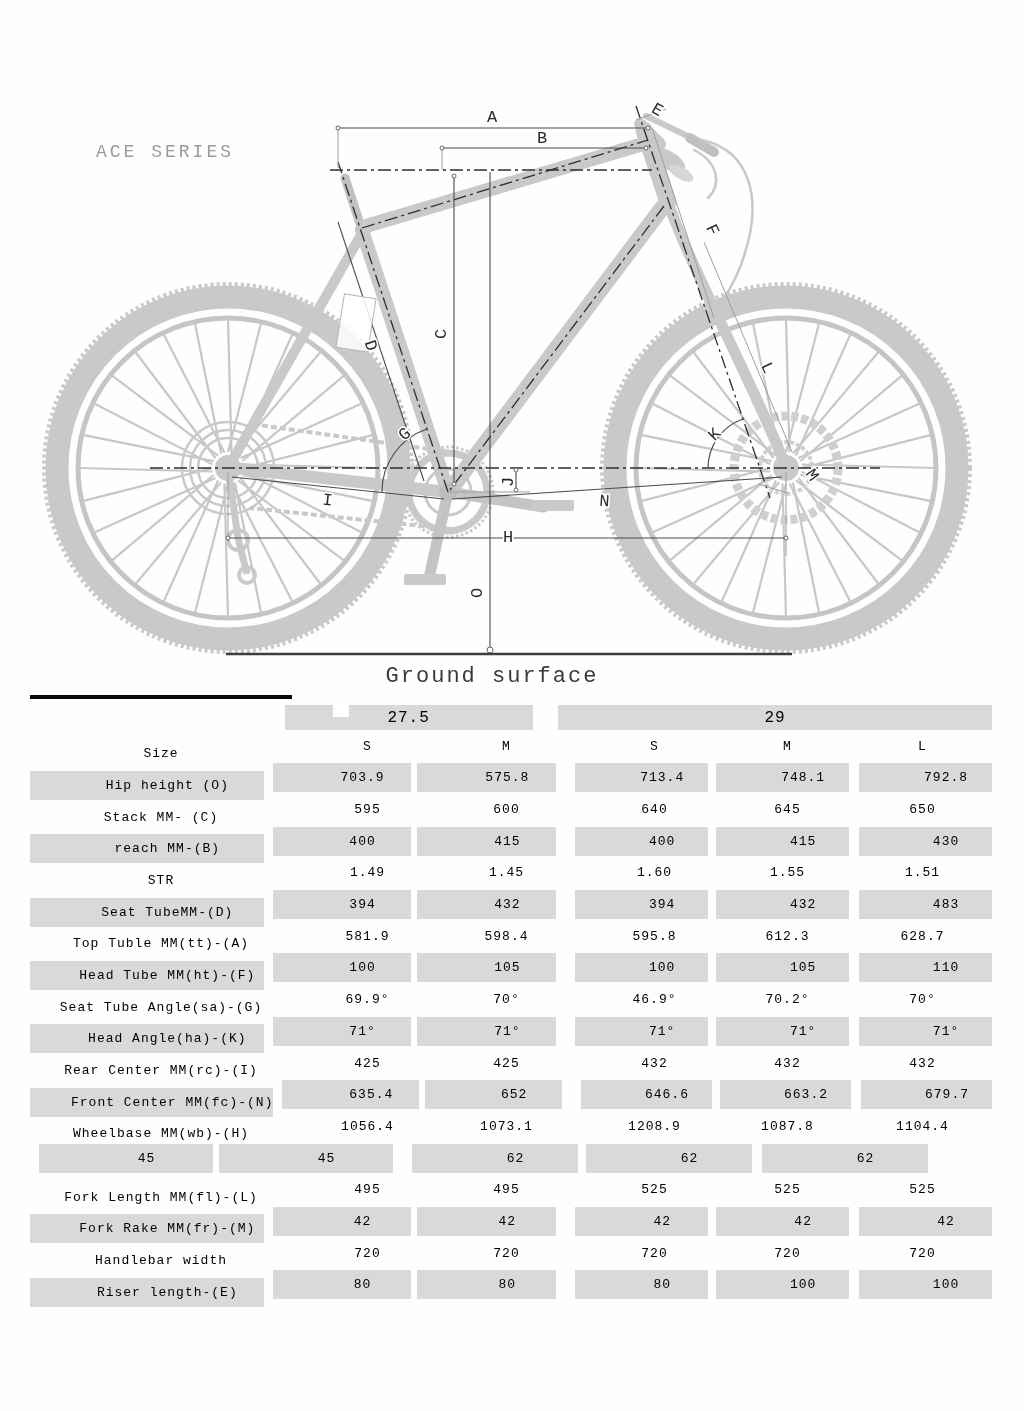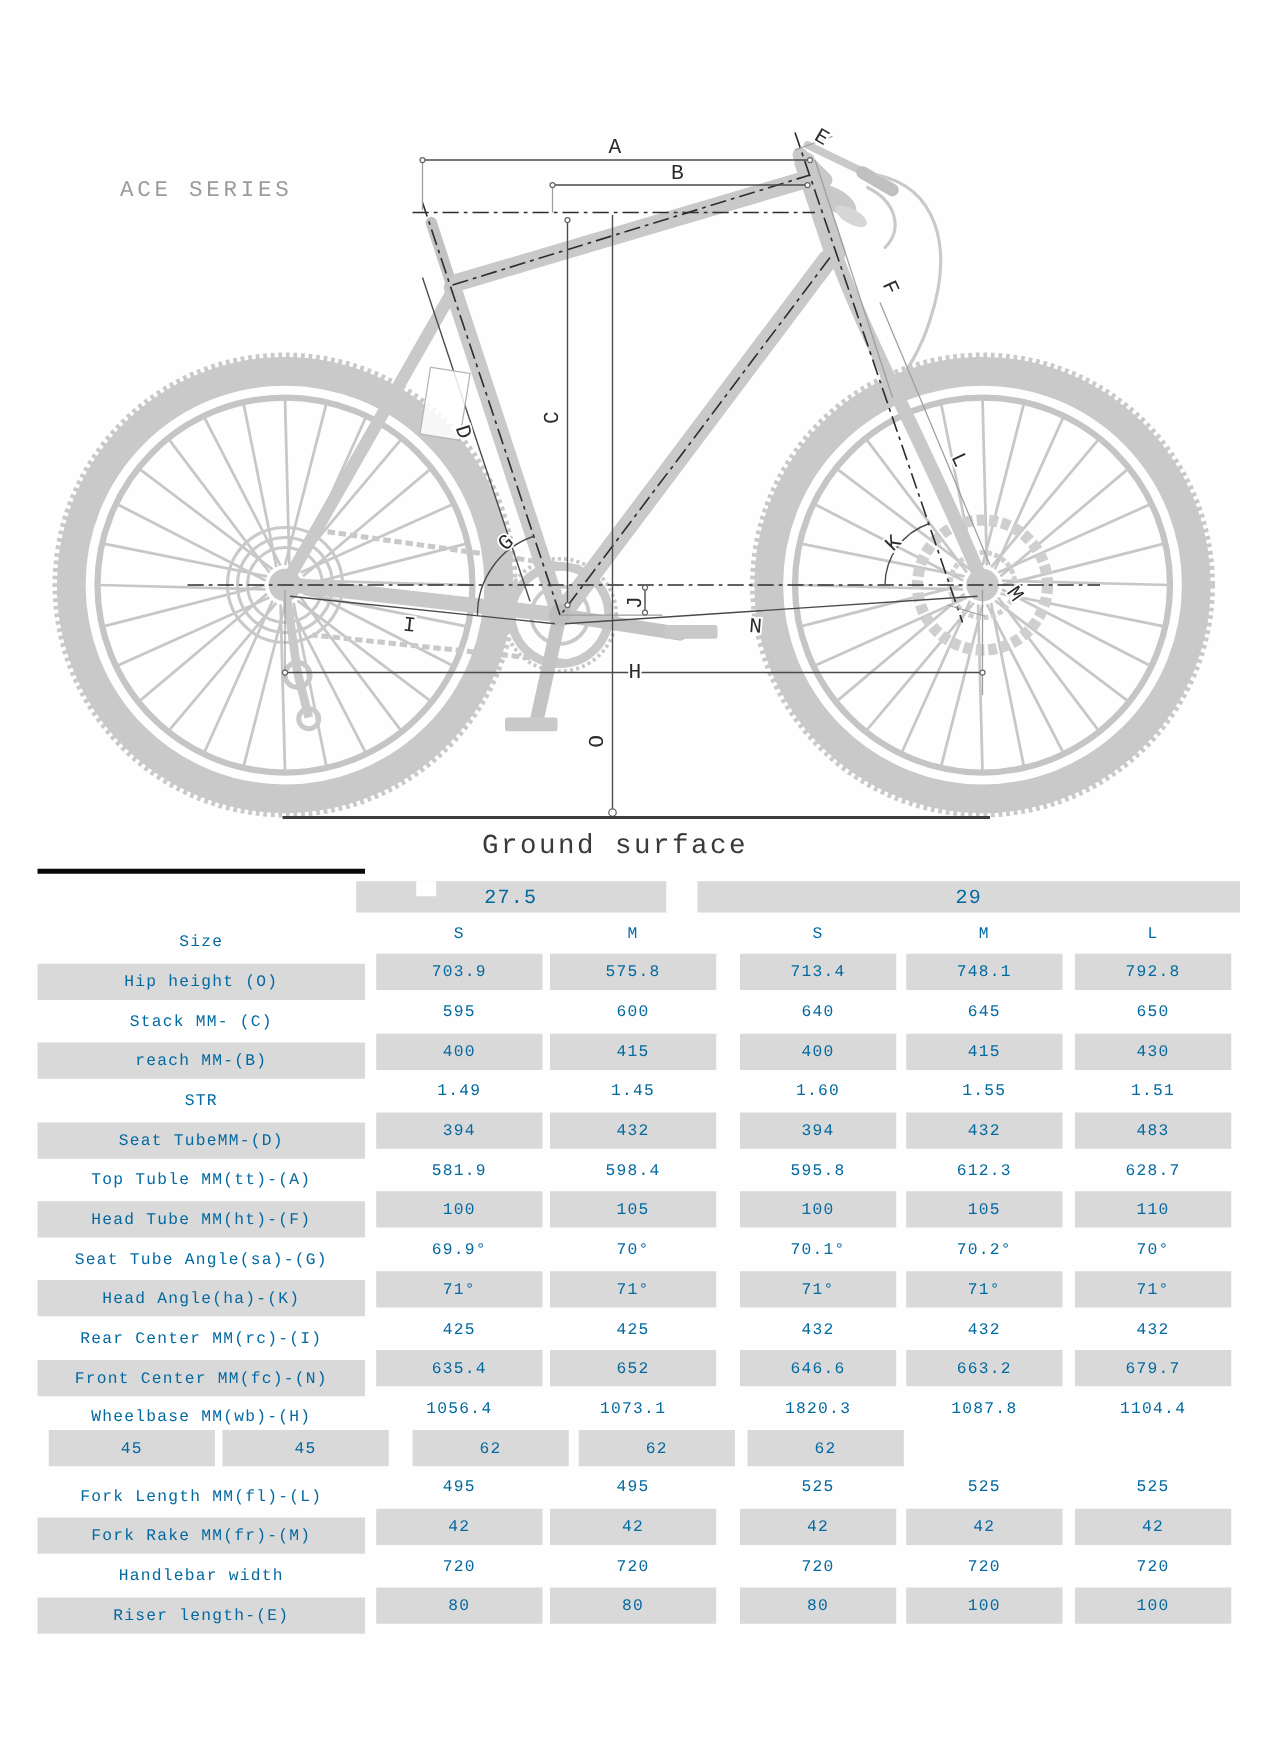"27.5" .tbl { color: #0369a1 -> #000000 }
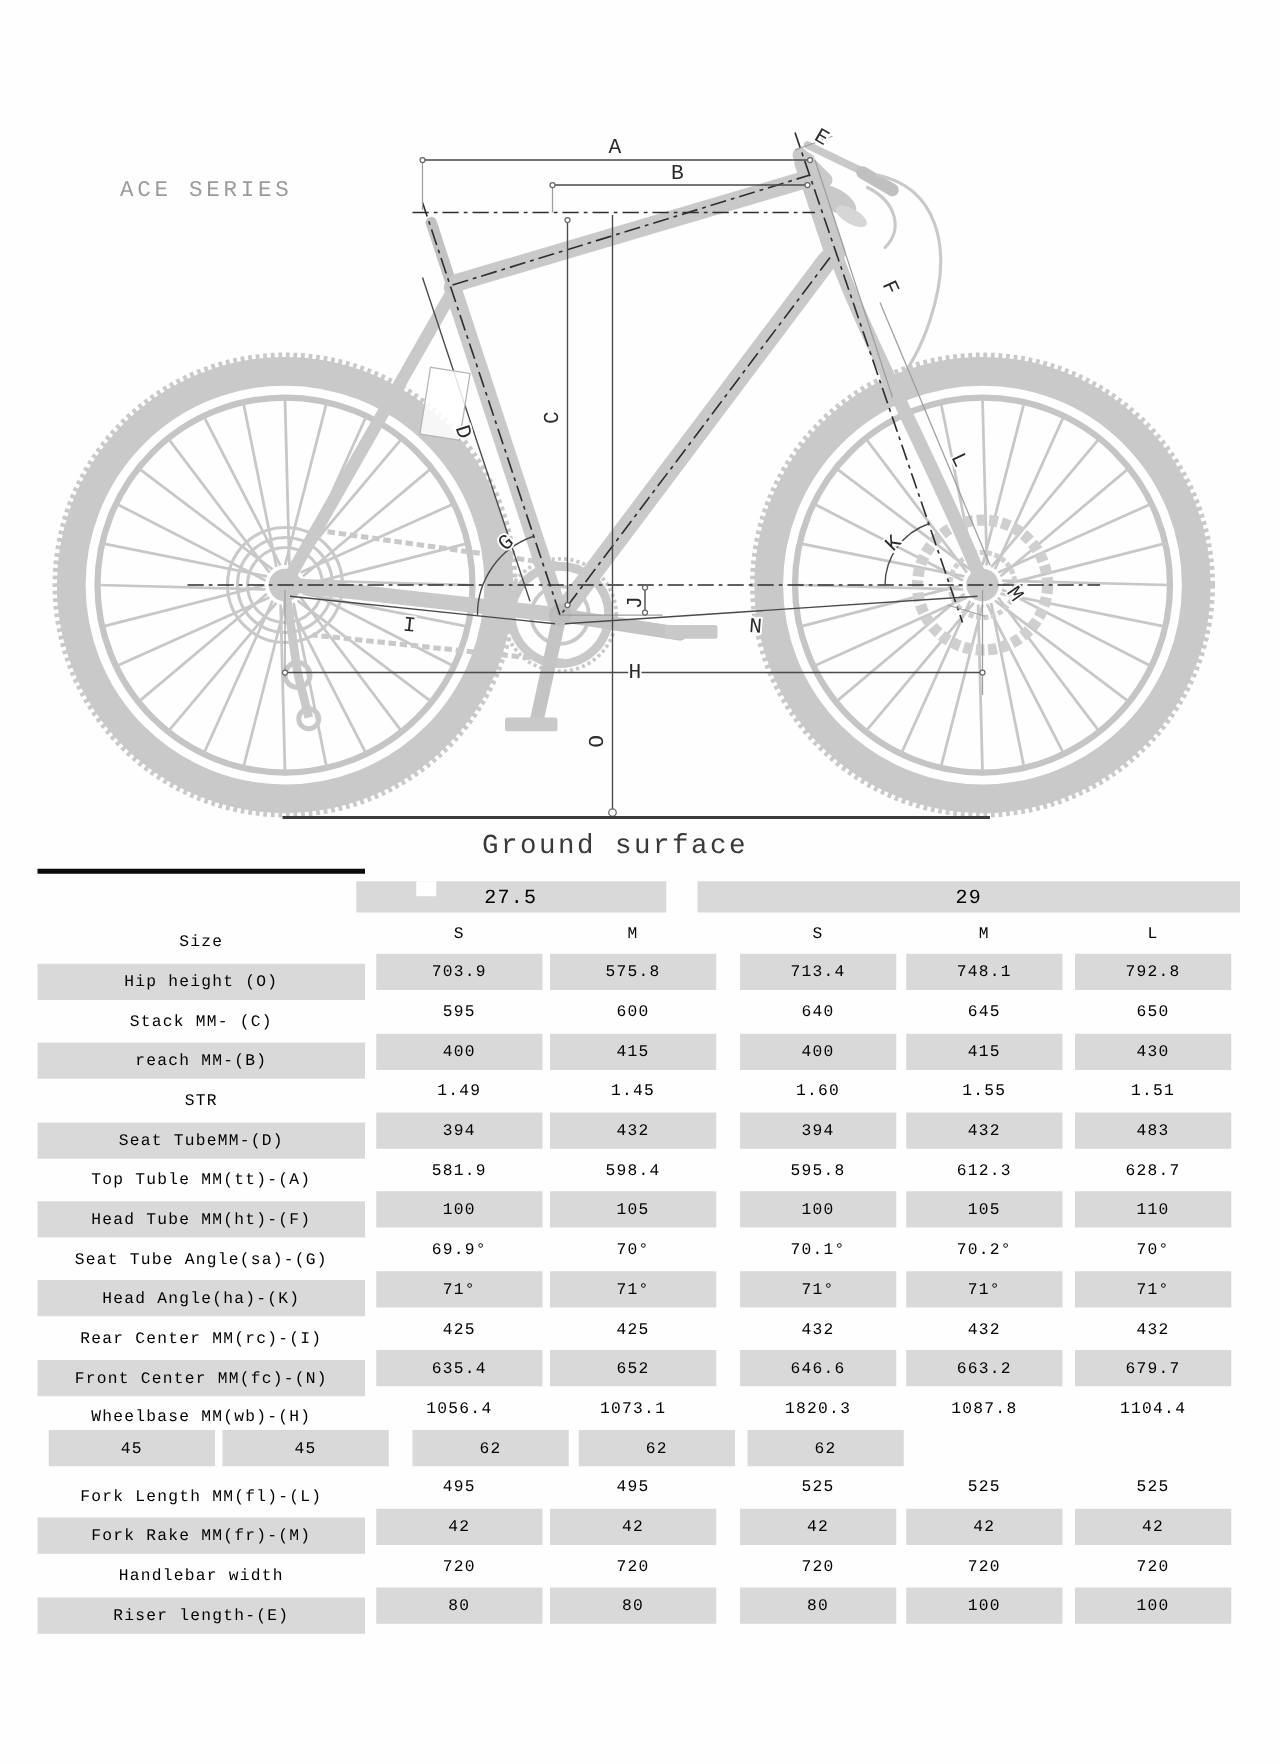"Hip height (O)" .row.shaded .cell { padding-left: none -> 41px }
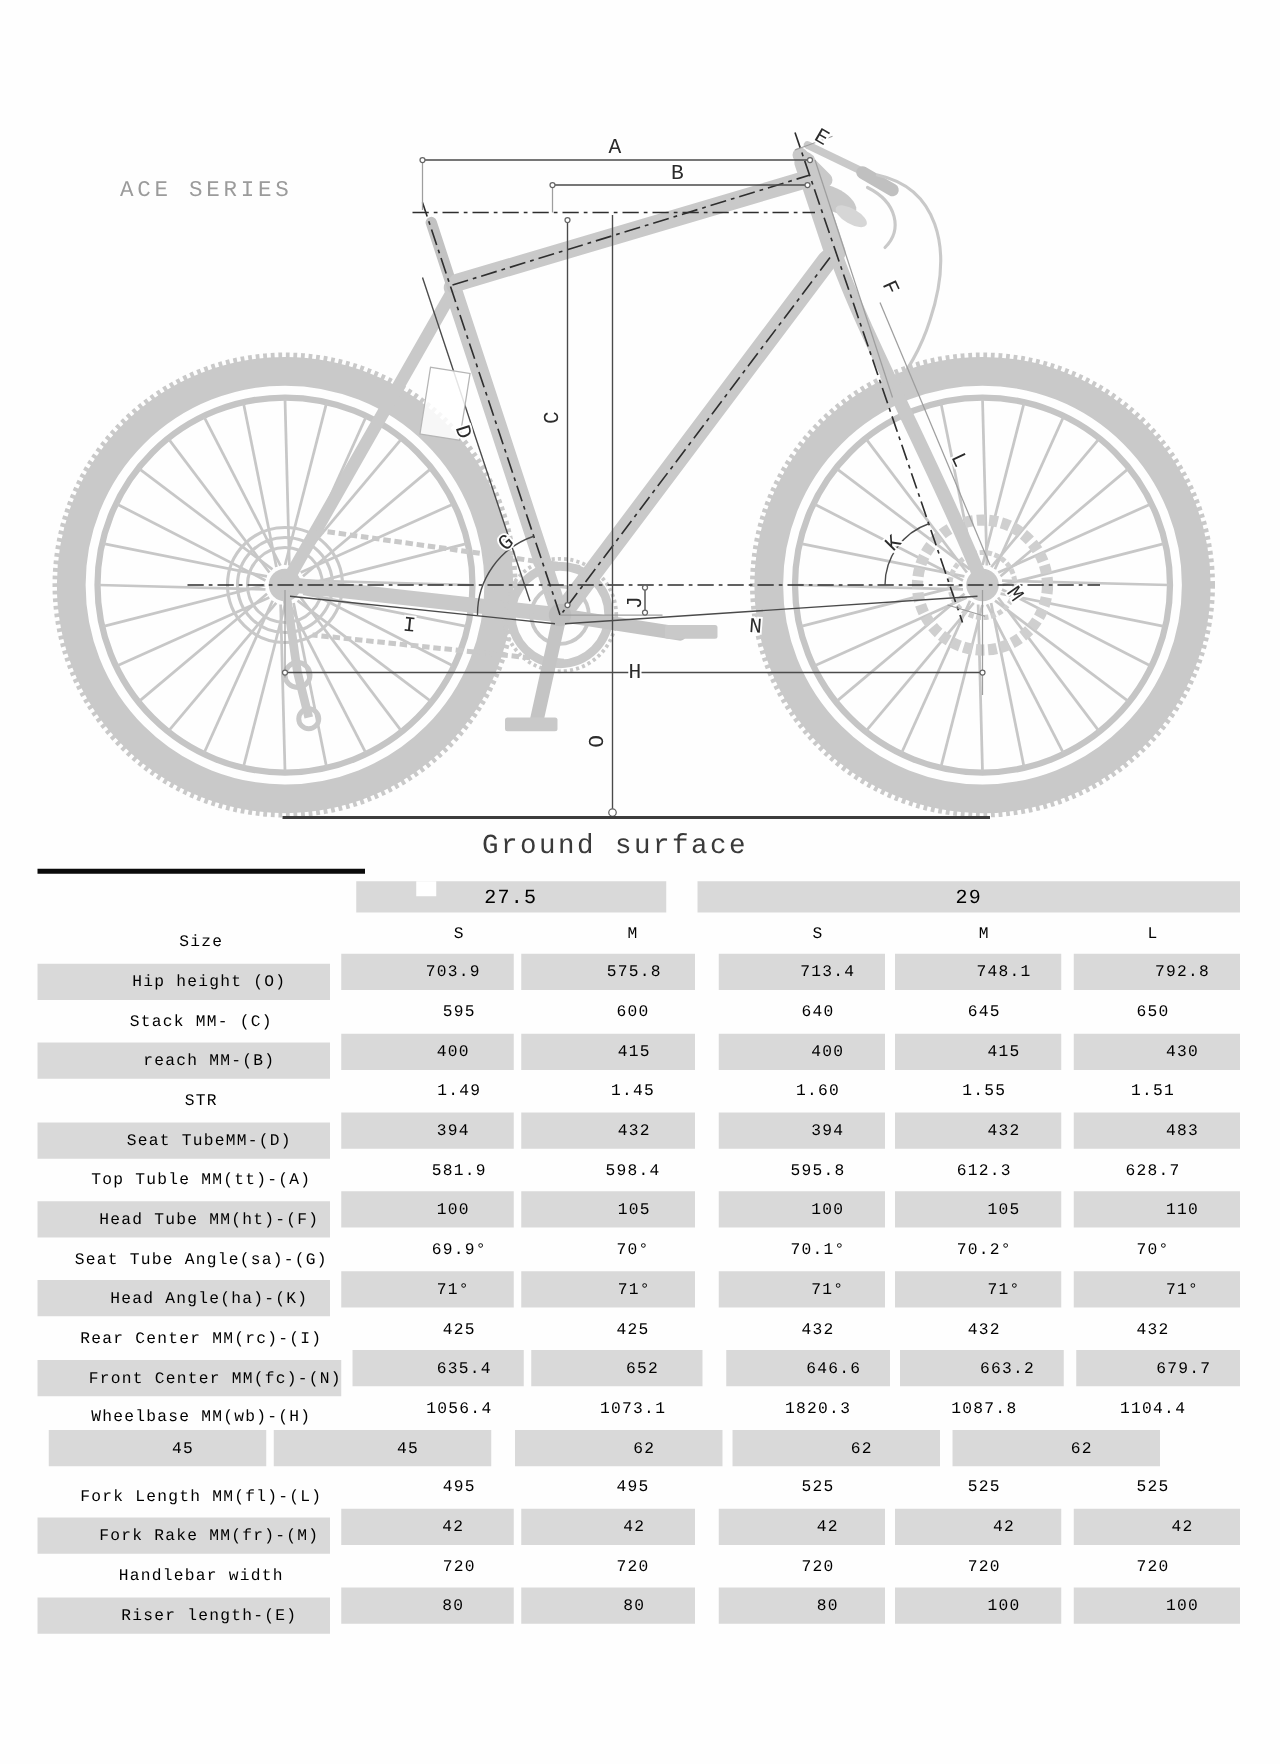"70.1°" div.cell { text: 70.1 -> 46.9 }
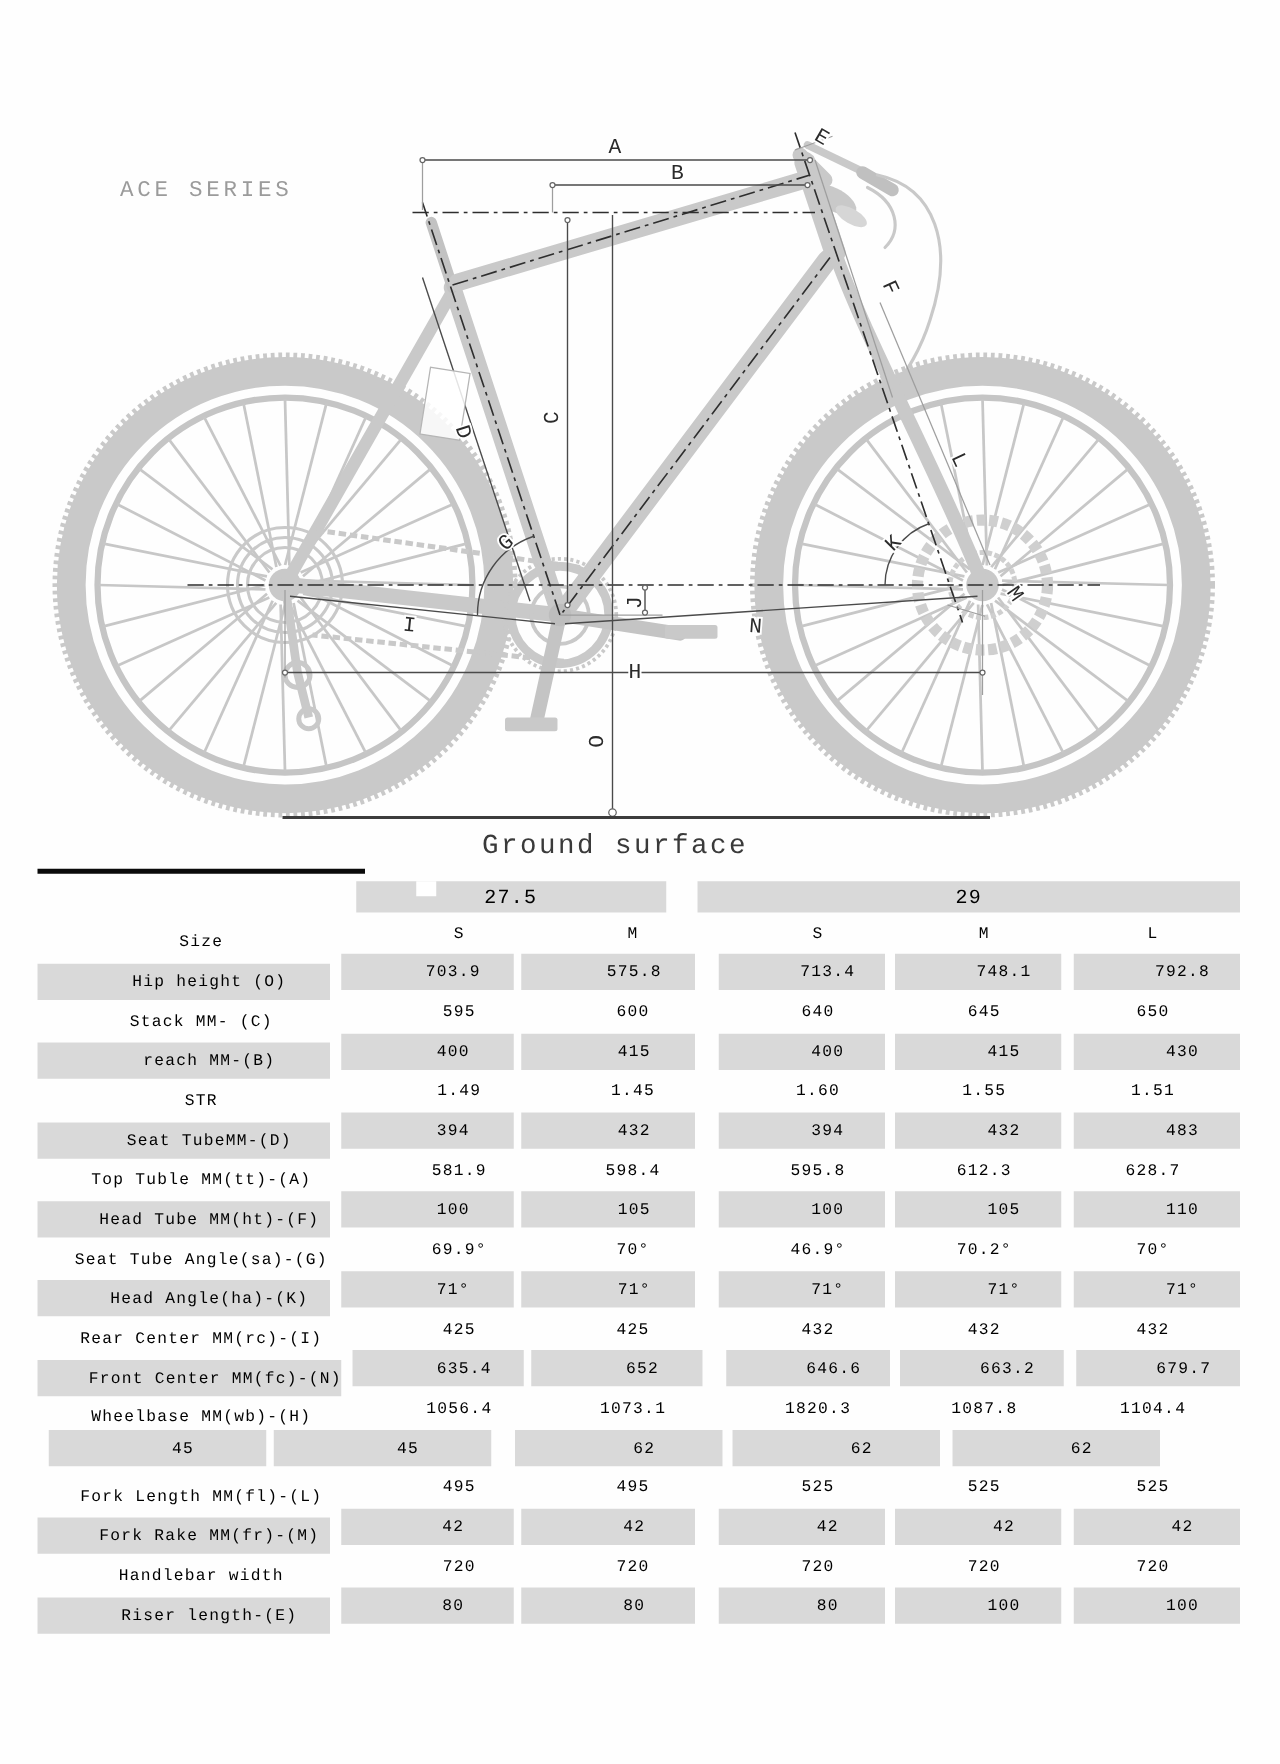"1820.3" div.cell { text: 1820.3 -> 1208.9 }
